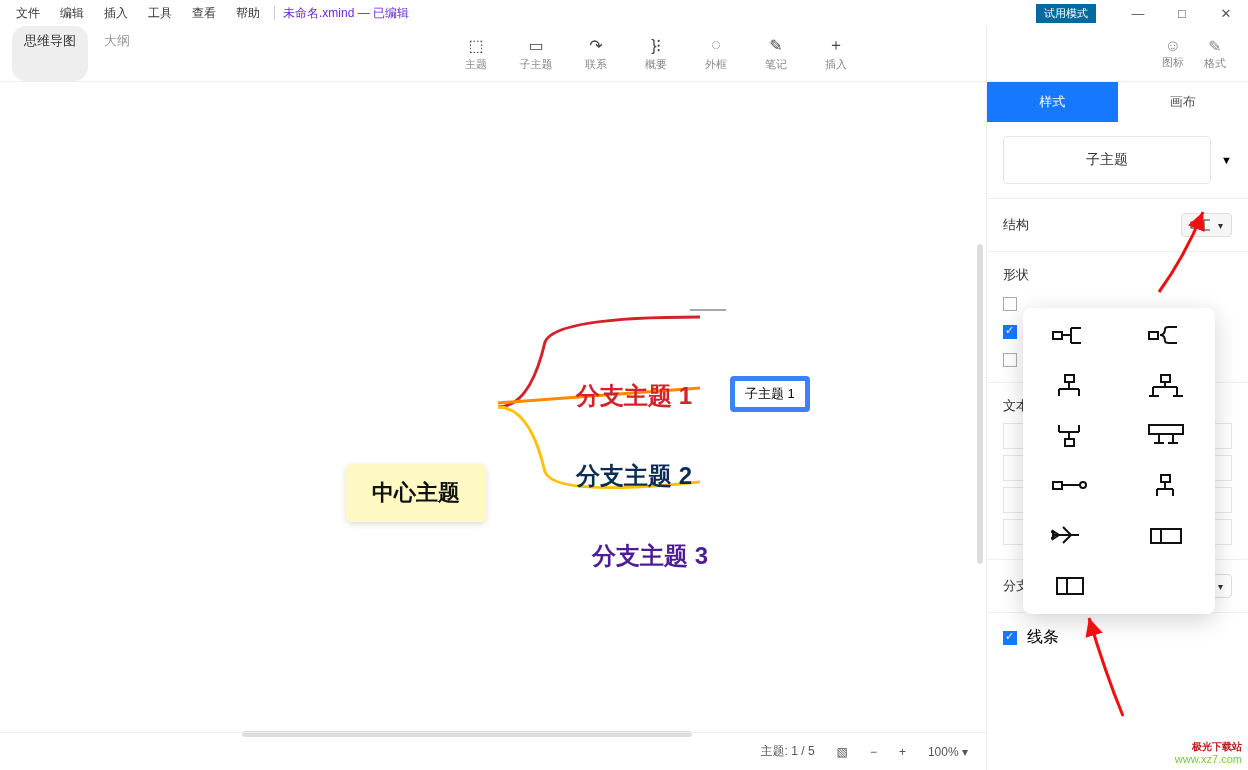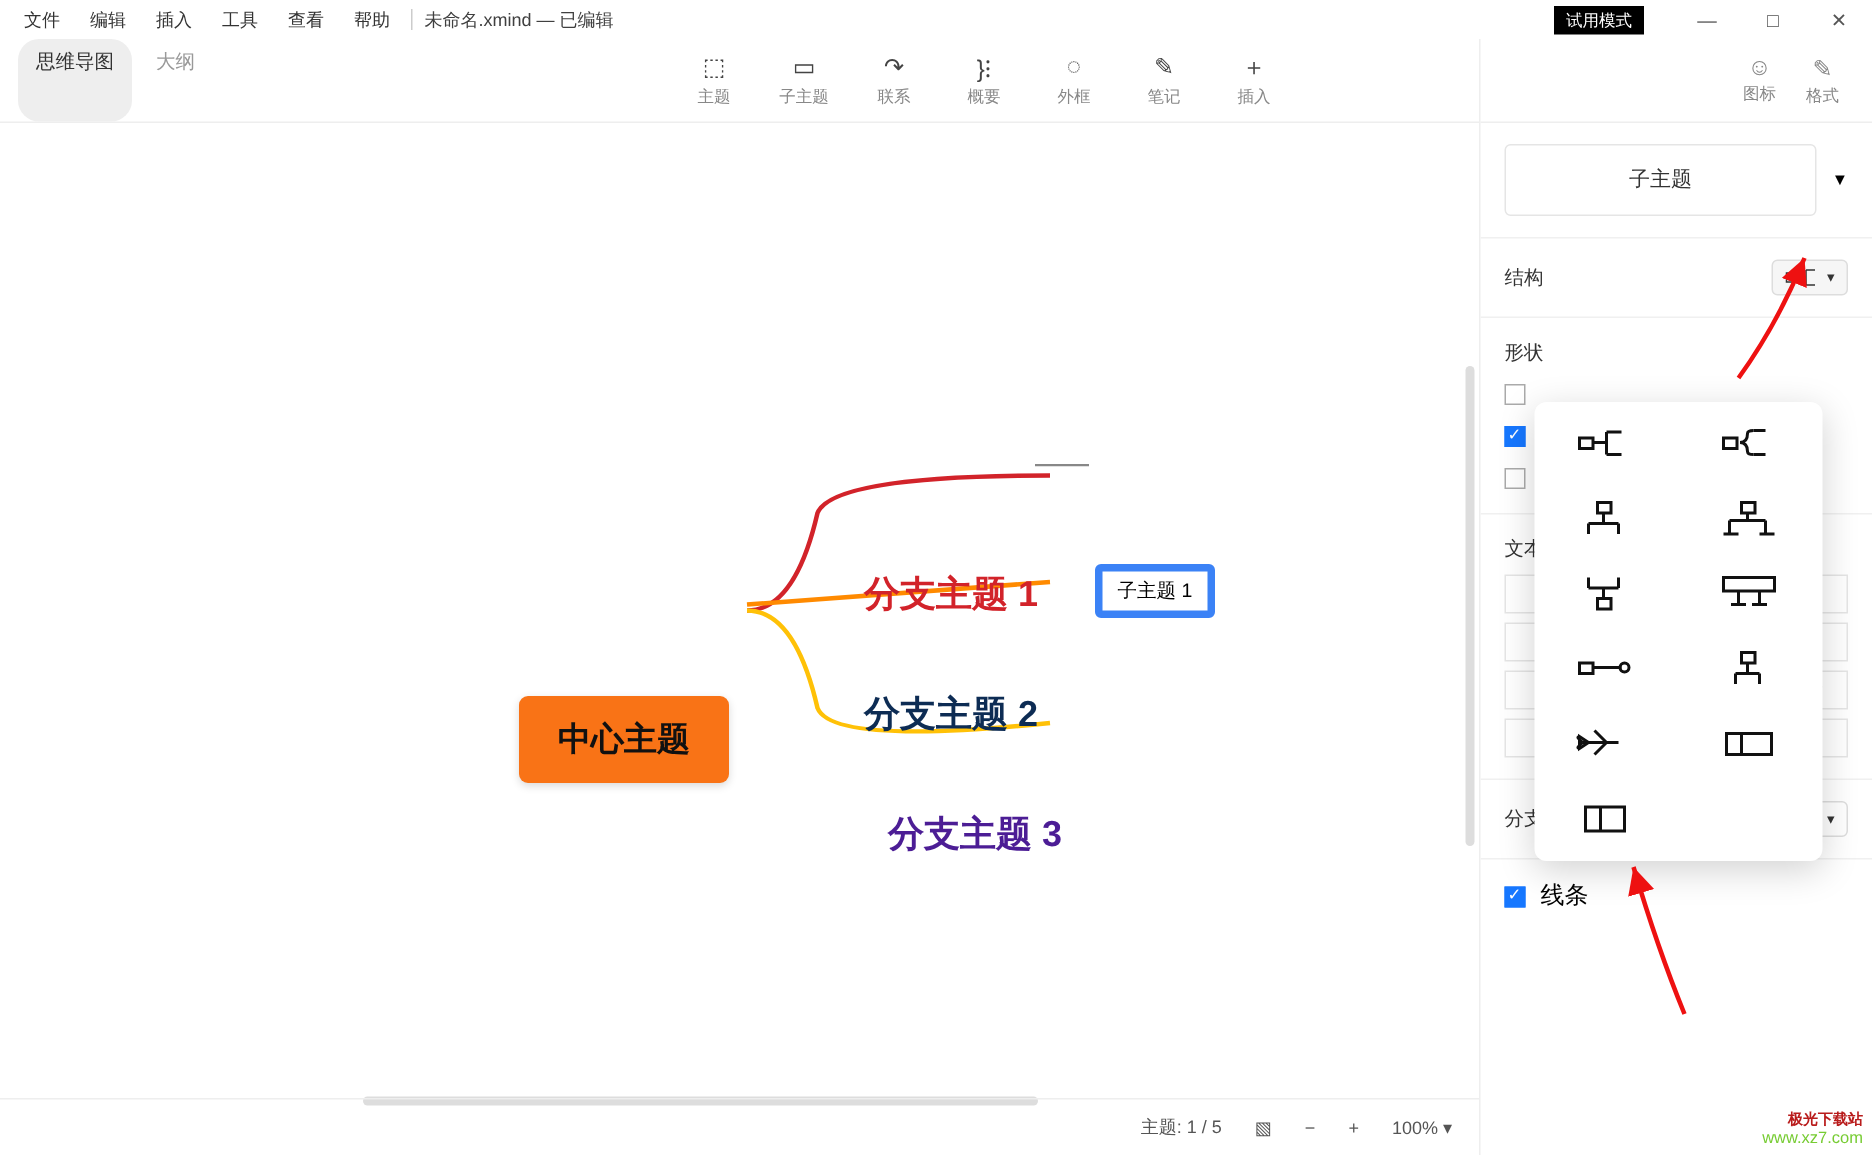"未命名.xmind — 已编辑" .menubar .ftitle { color: #404040 -> #6d28d9 }
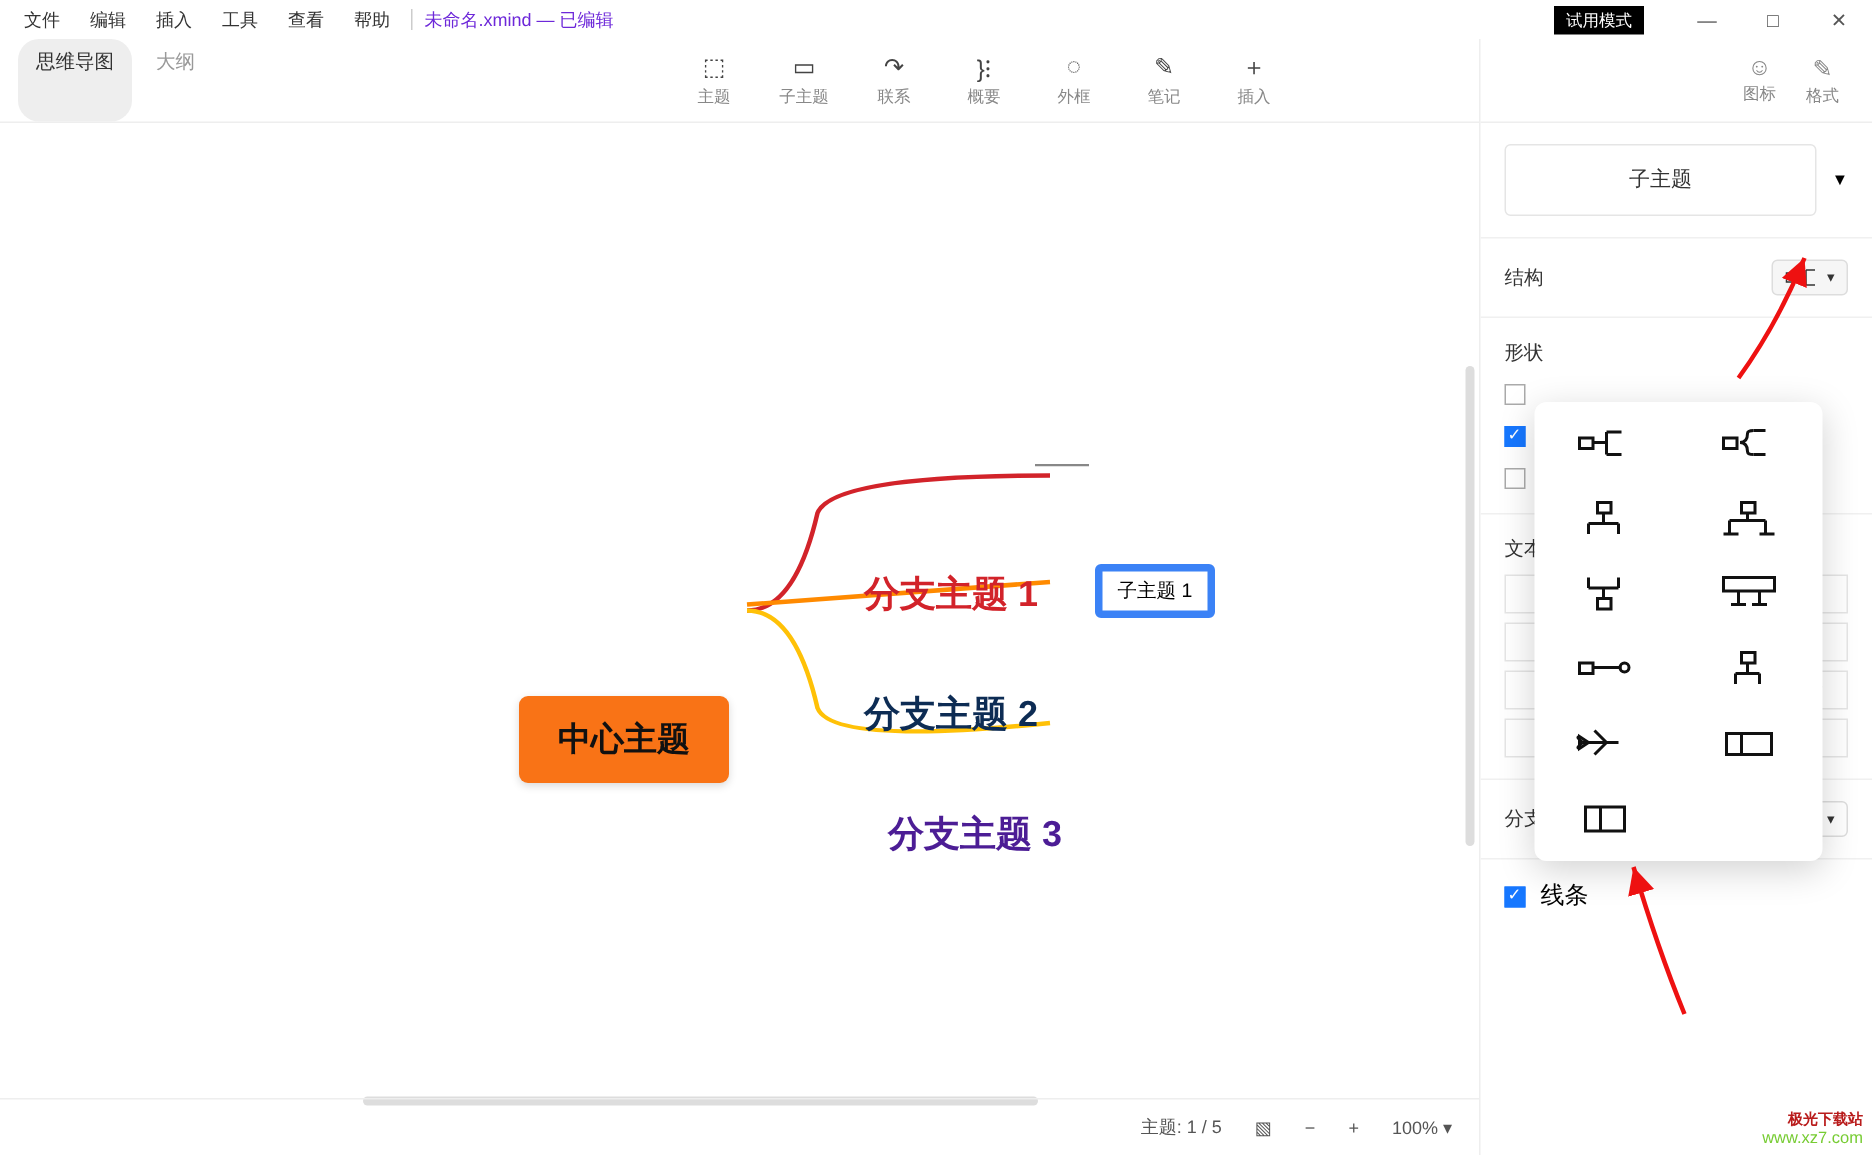"试用模式" .winctrl .trial { background: #000000 -> #0369a1 }
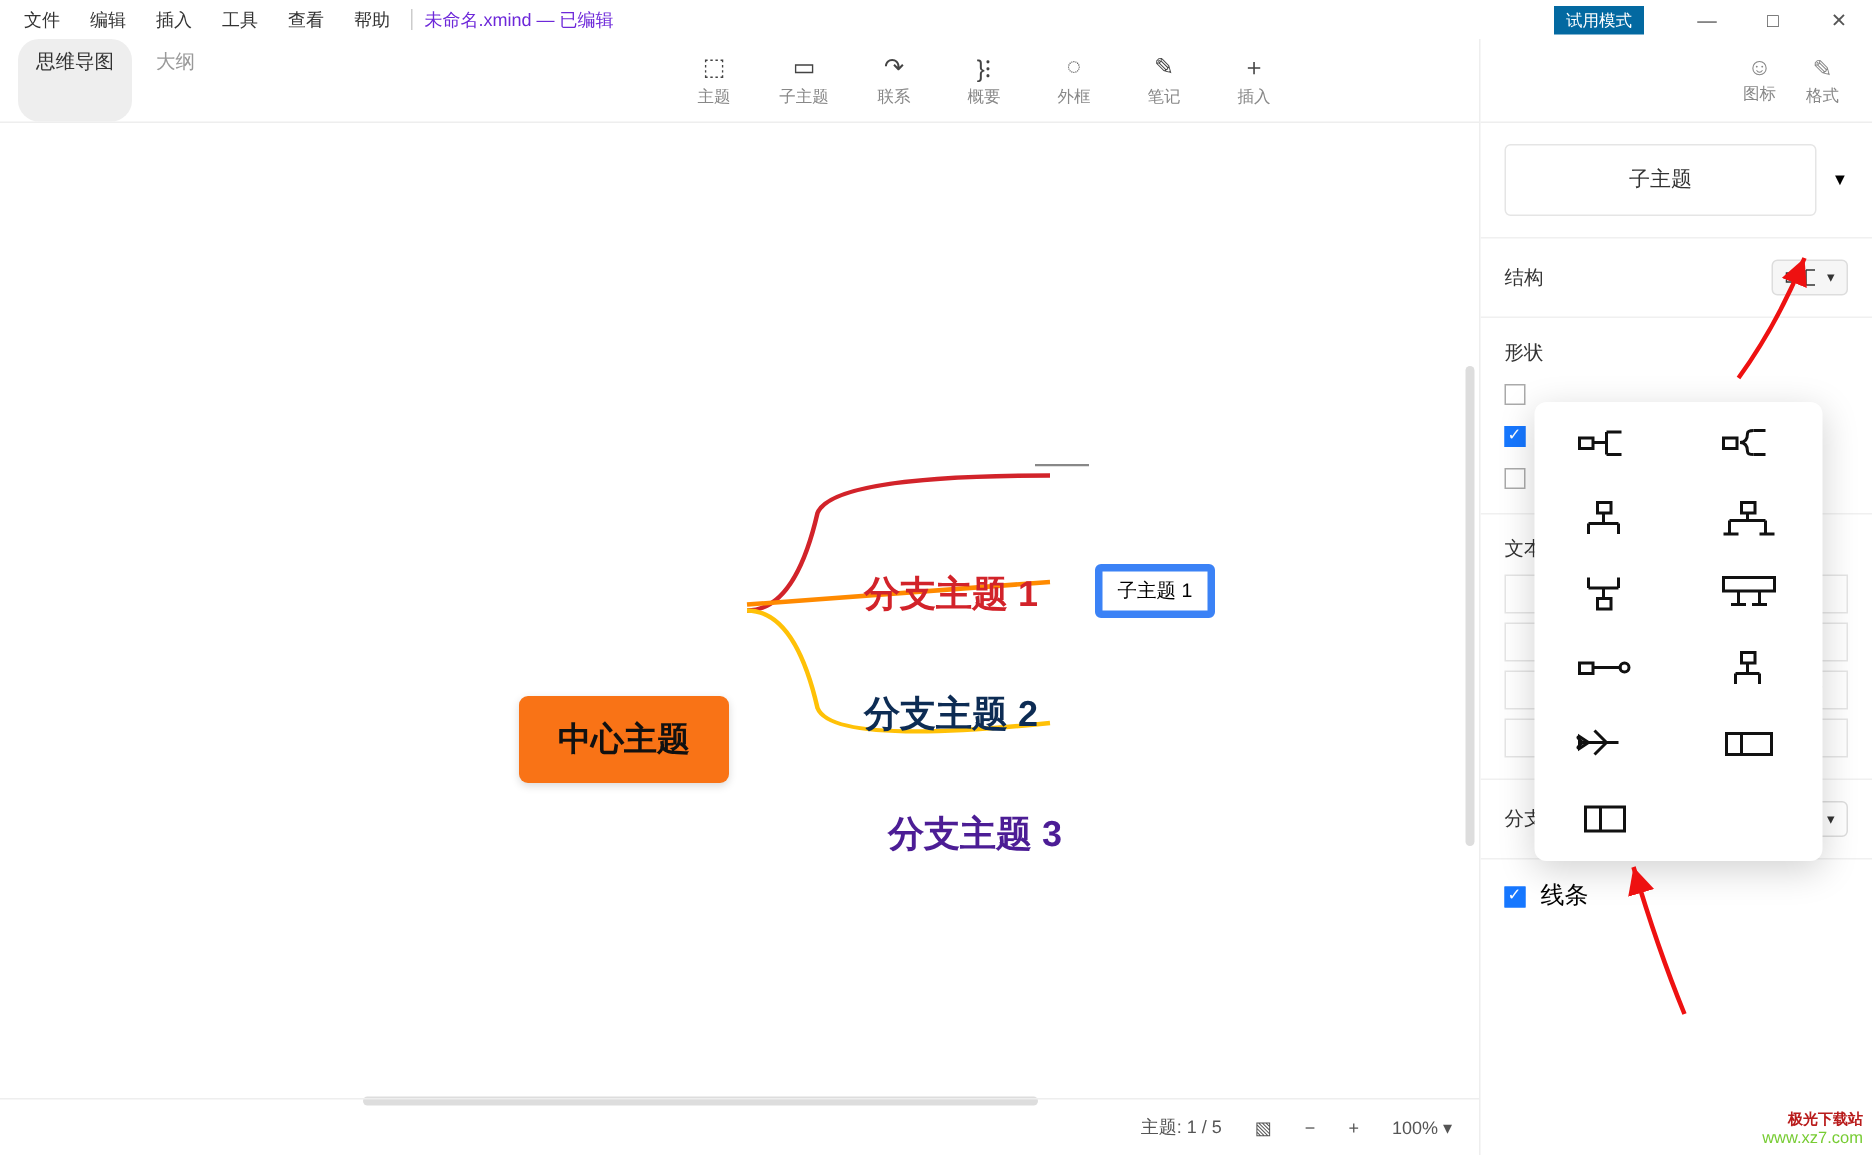"样式" div.rtabs { html: none -> <div> <div>样式</div> <div>画布</div> </div> }
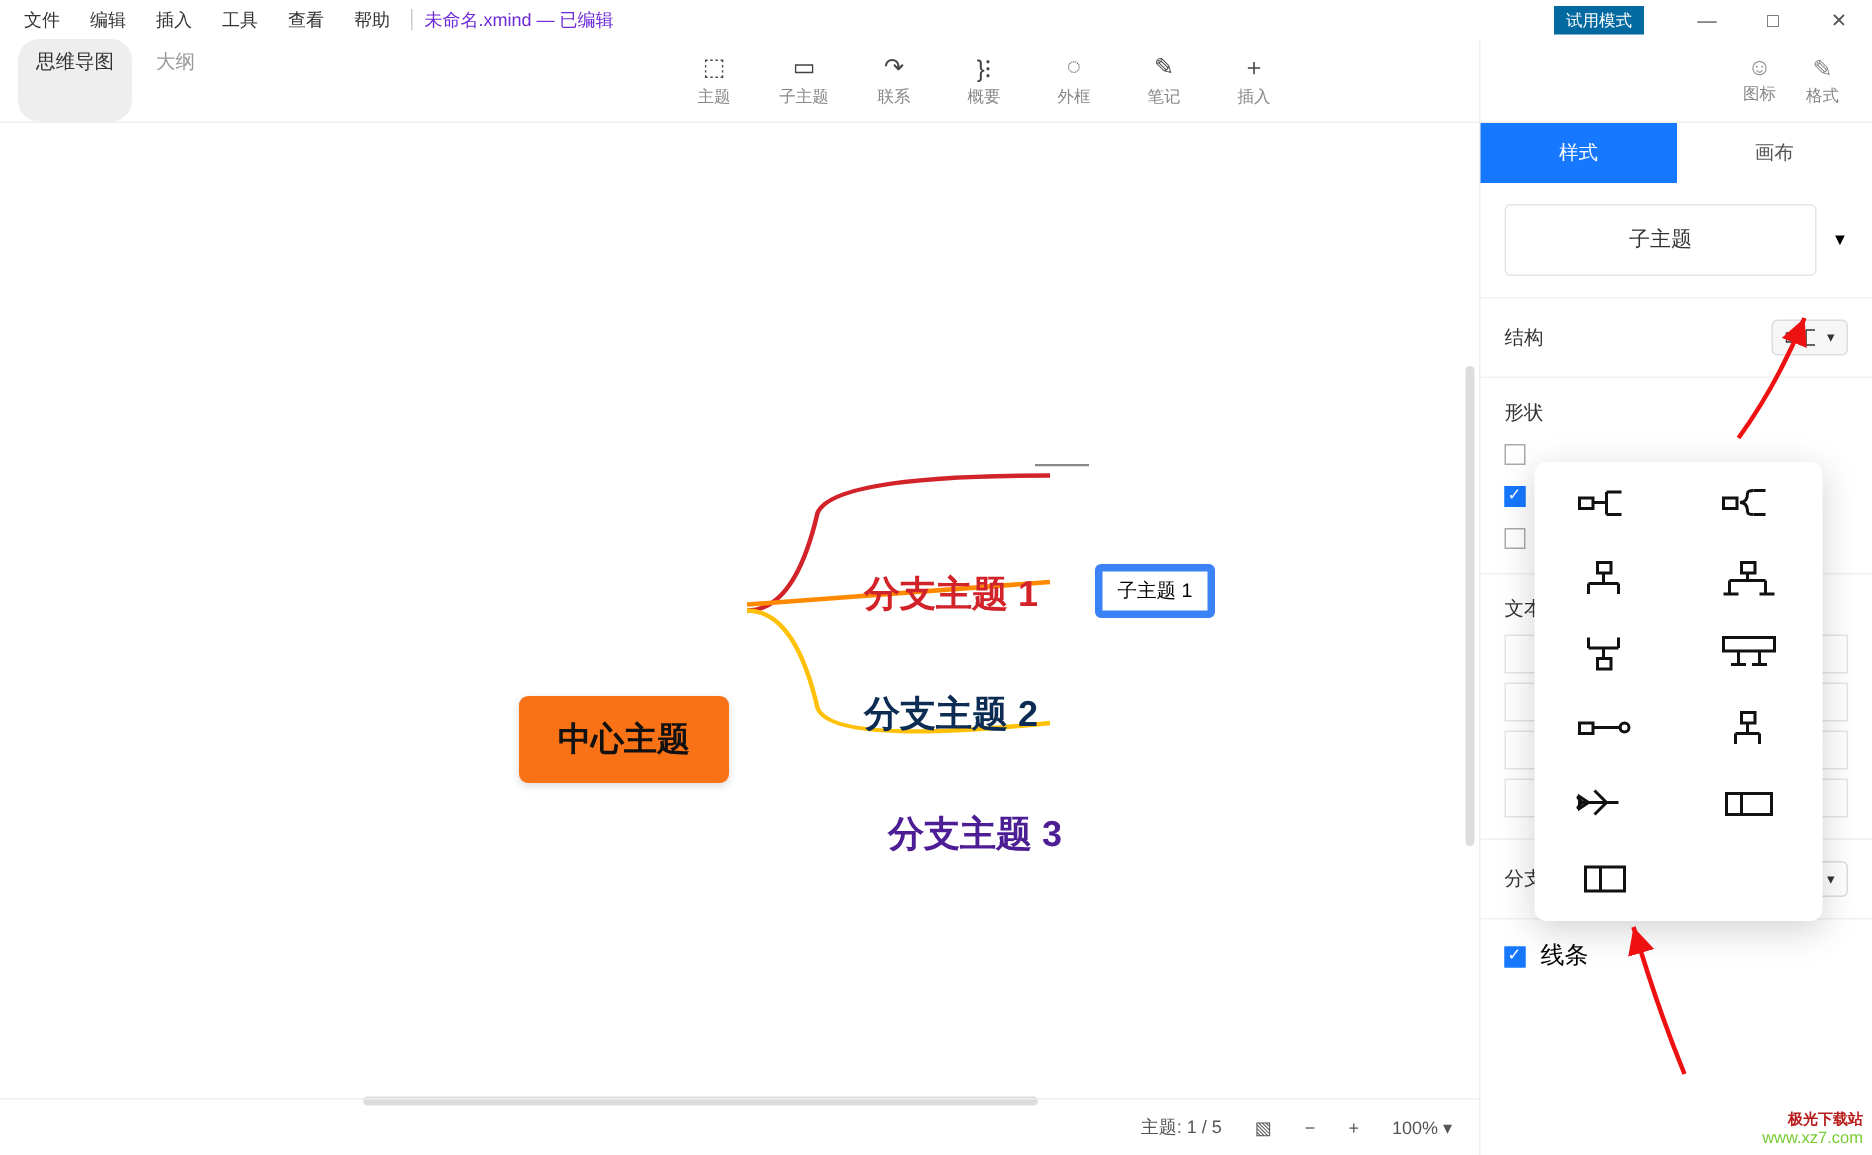"中心主题" .central { background: #f97316 -> #fef9c3 }
